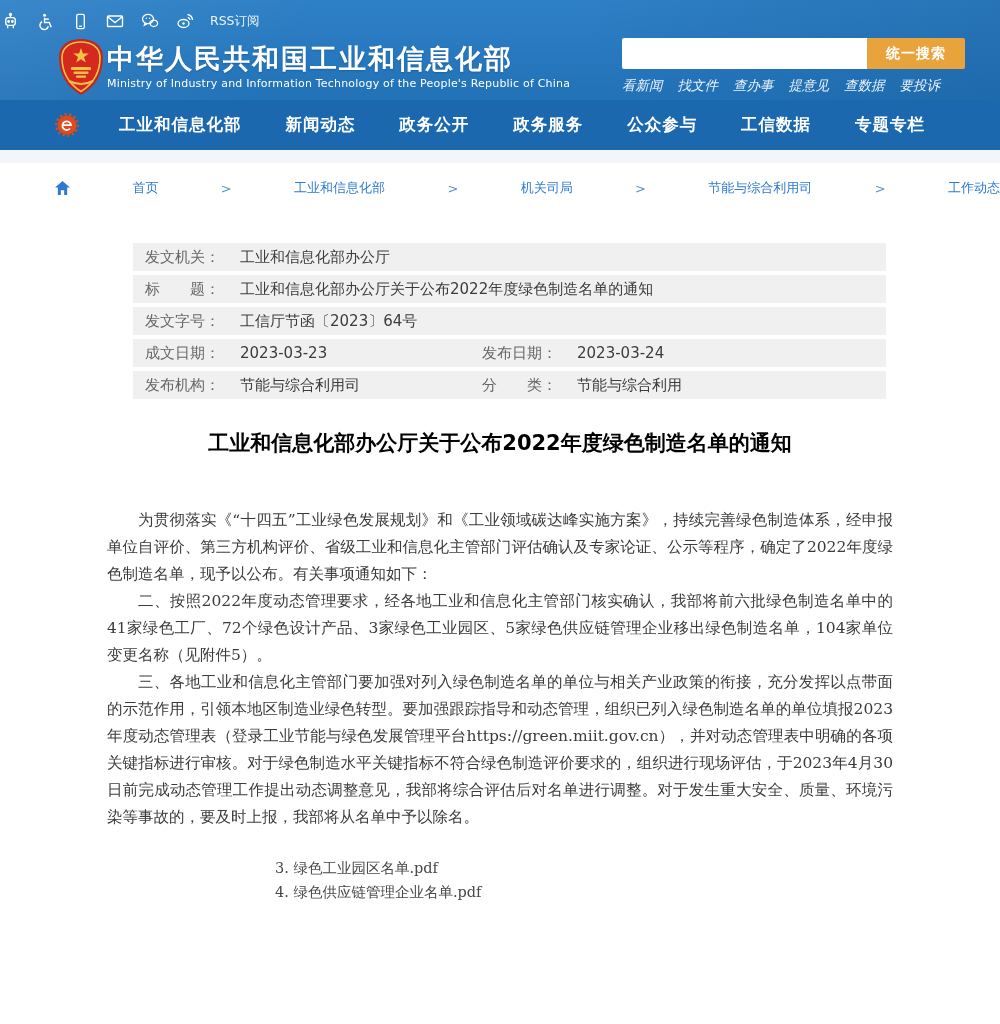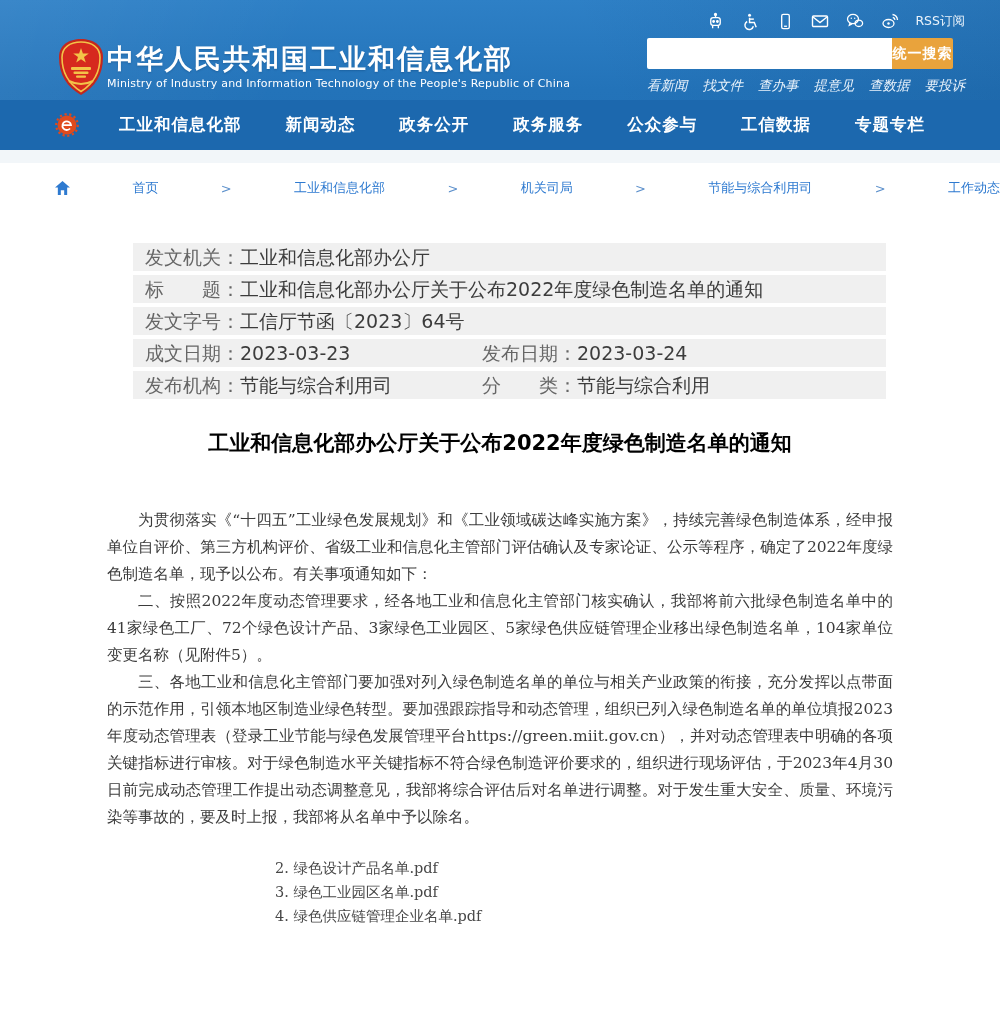"RSS订阅" .header-top { justify-content: flex-end -> flex-start }
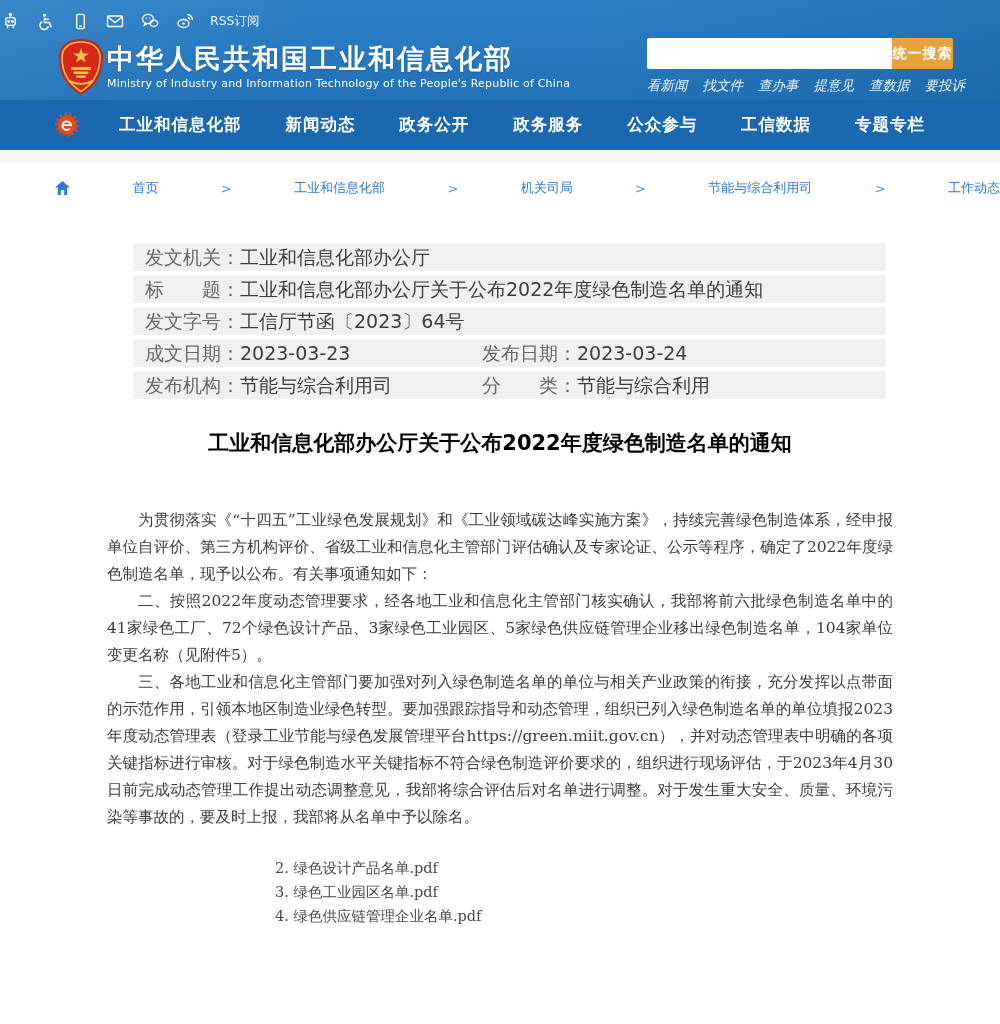"统一搜索" .search-button { width: 61px -> 98px }
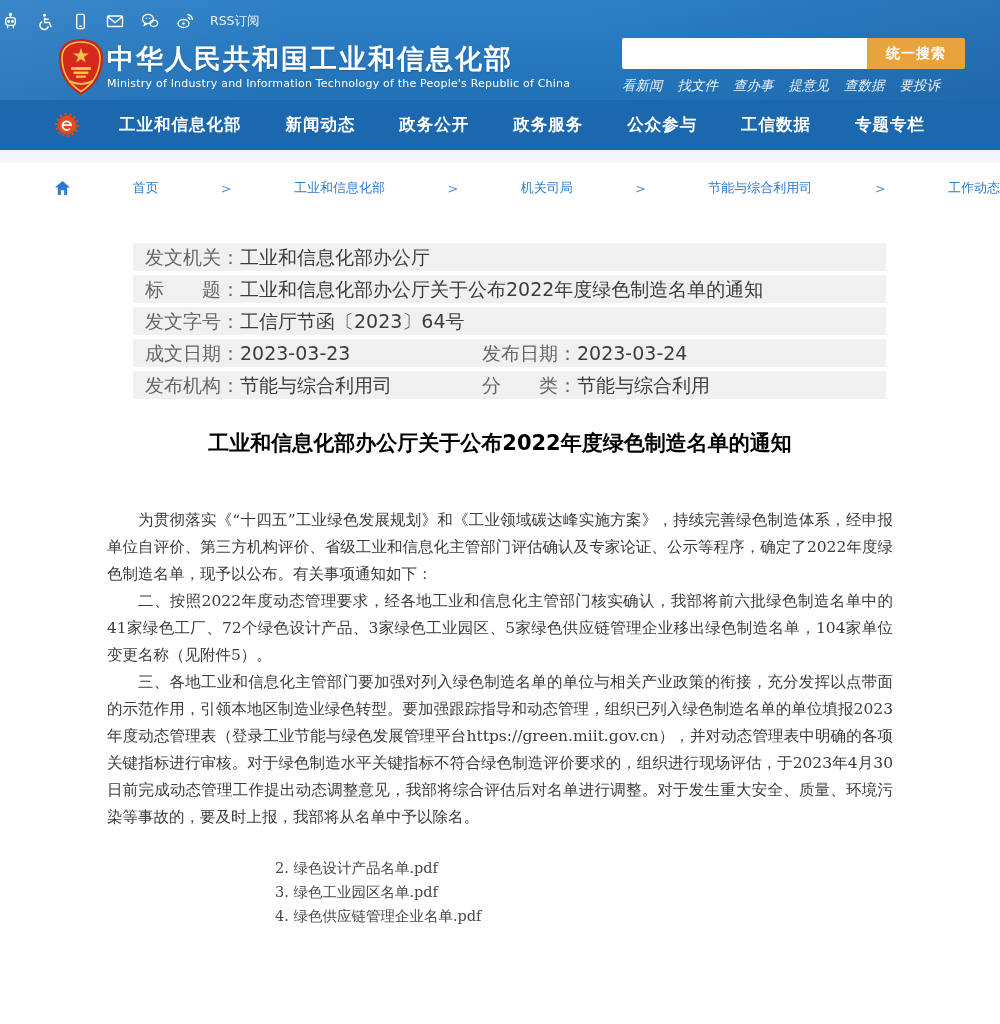"发文机关：" .meta-row { font-size: 19px -> 15px }
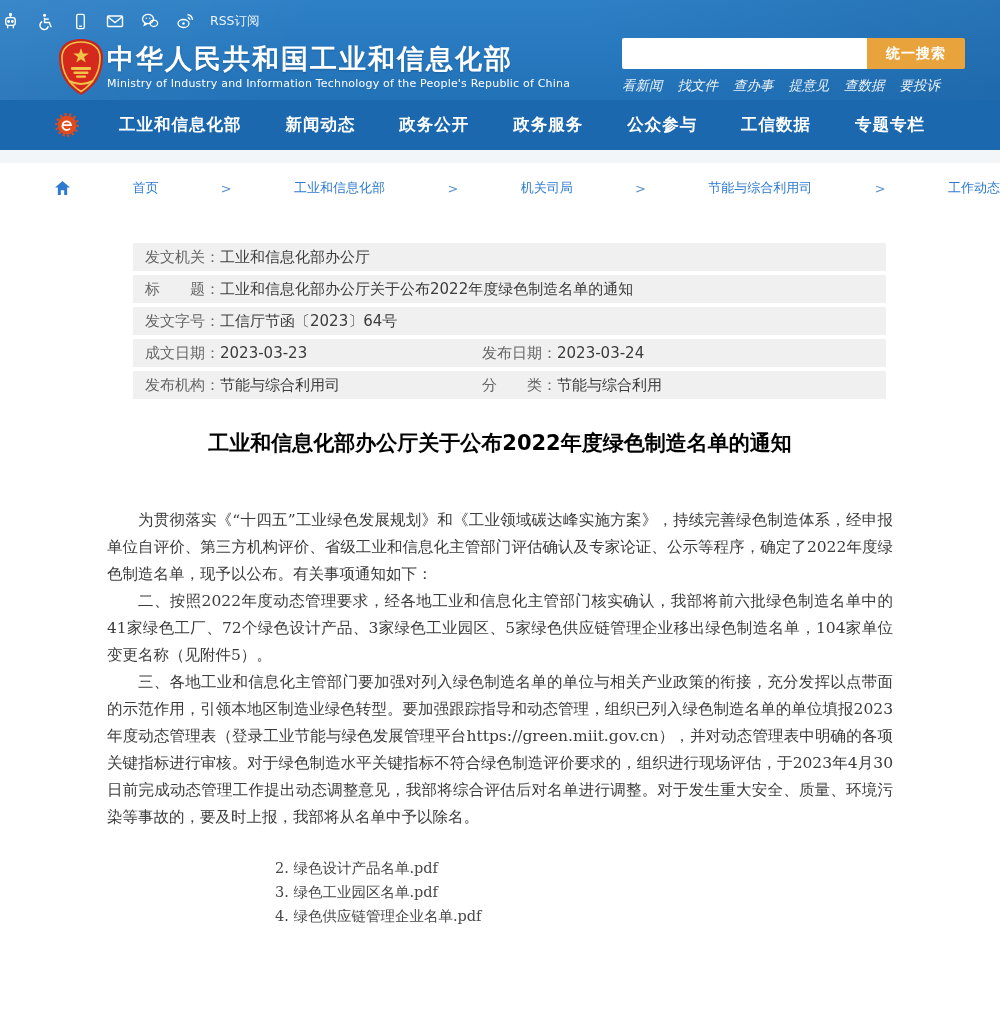"工业和信息化部办公厅" .meta-value { margin-left: none -> 20px }
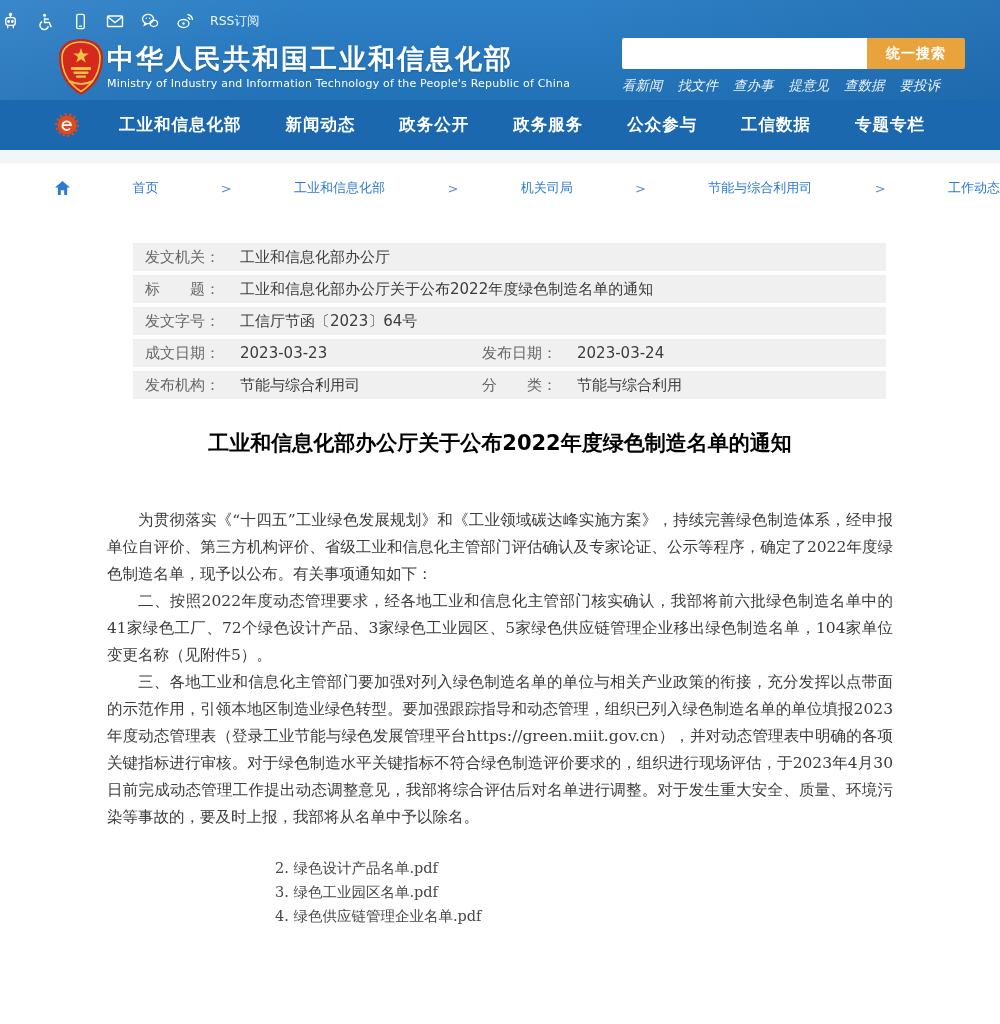"2. 绿色设计产品名单.pdf" div.attach-rest { html: <div>2. 绿色设计产品名单.pdf</div> -> none }
